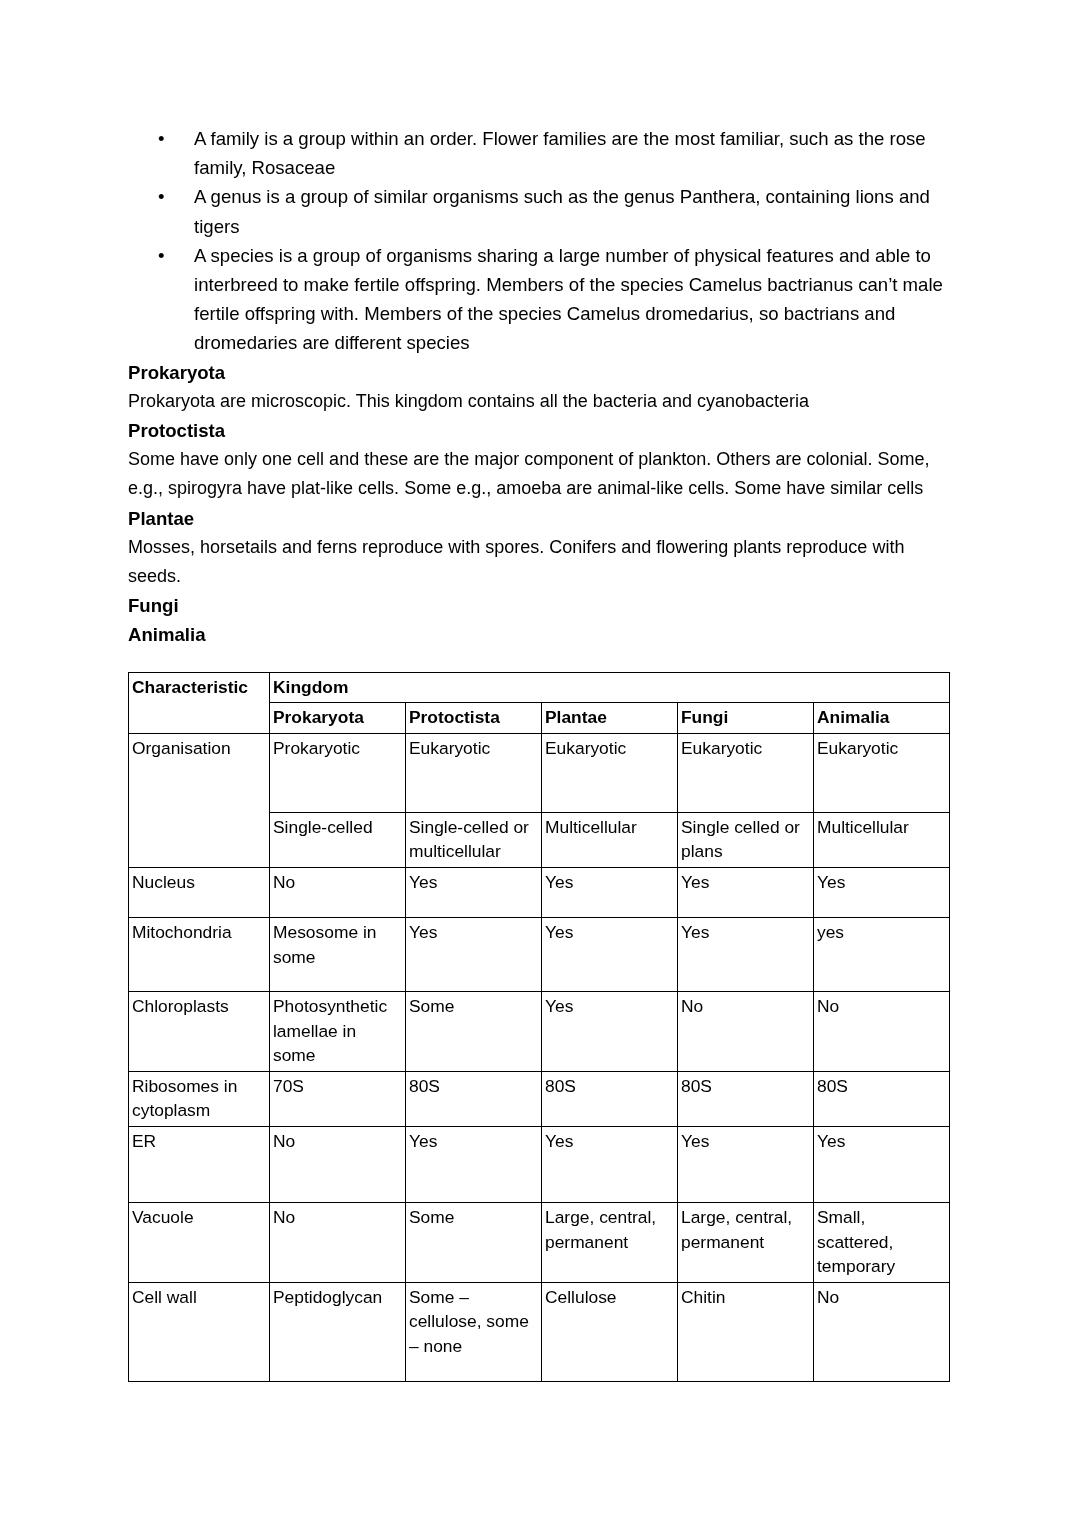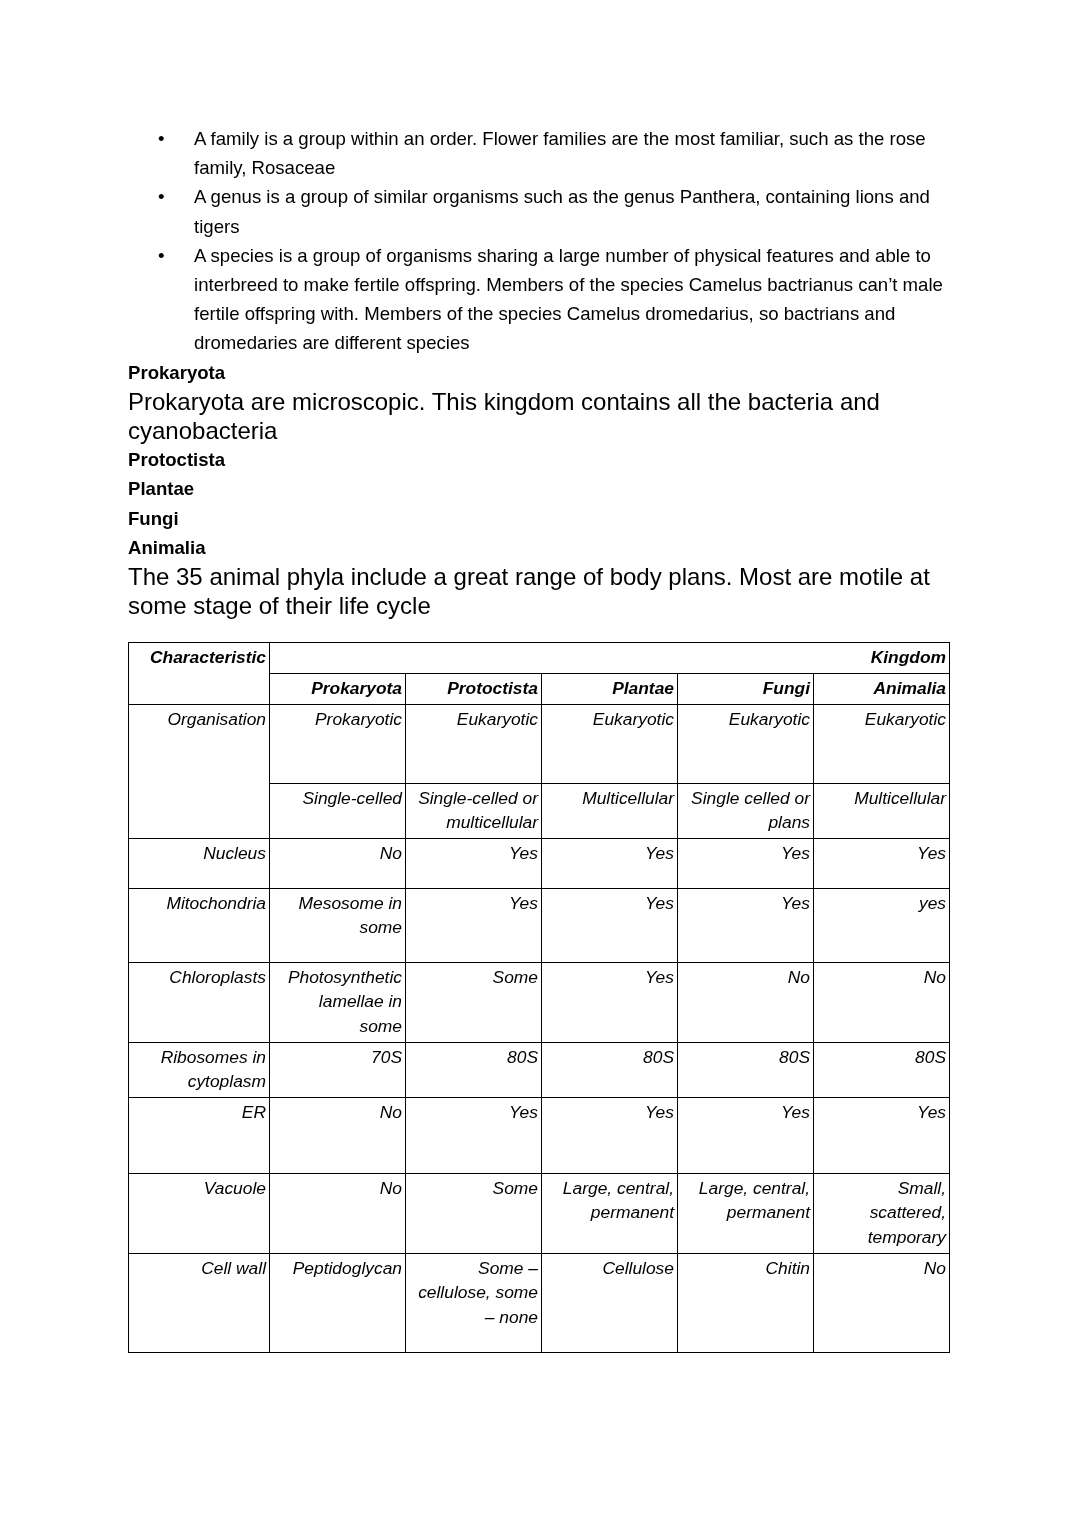"Prokaryota are microscopic. This kingdom" .section-body { font-size: 24px -> 18px }
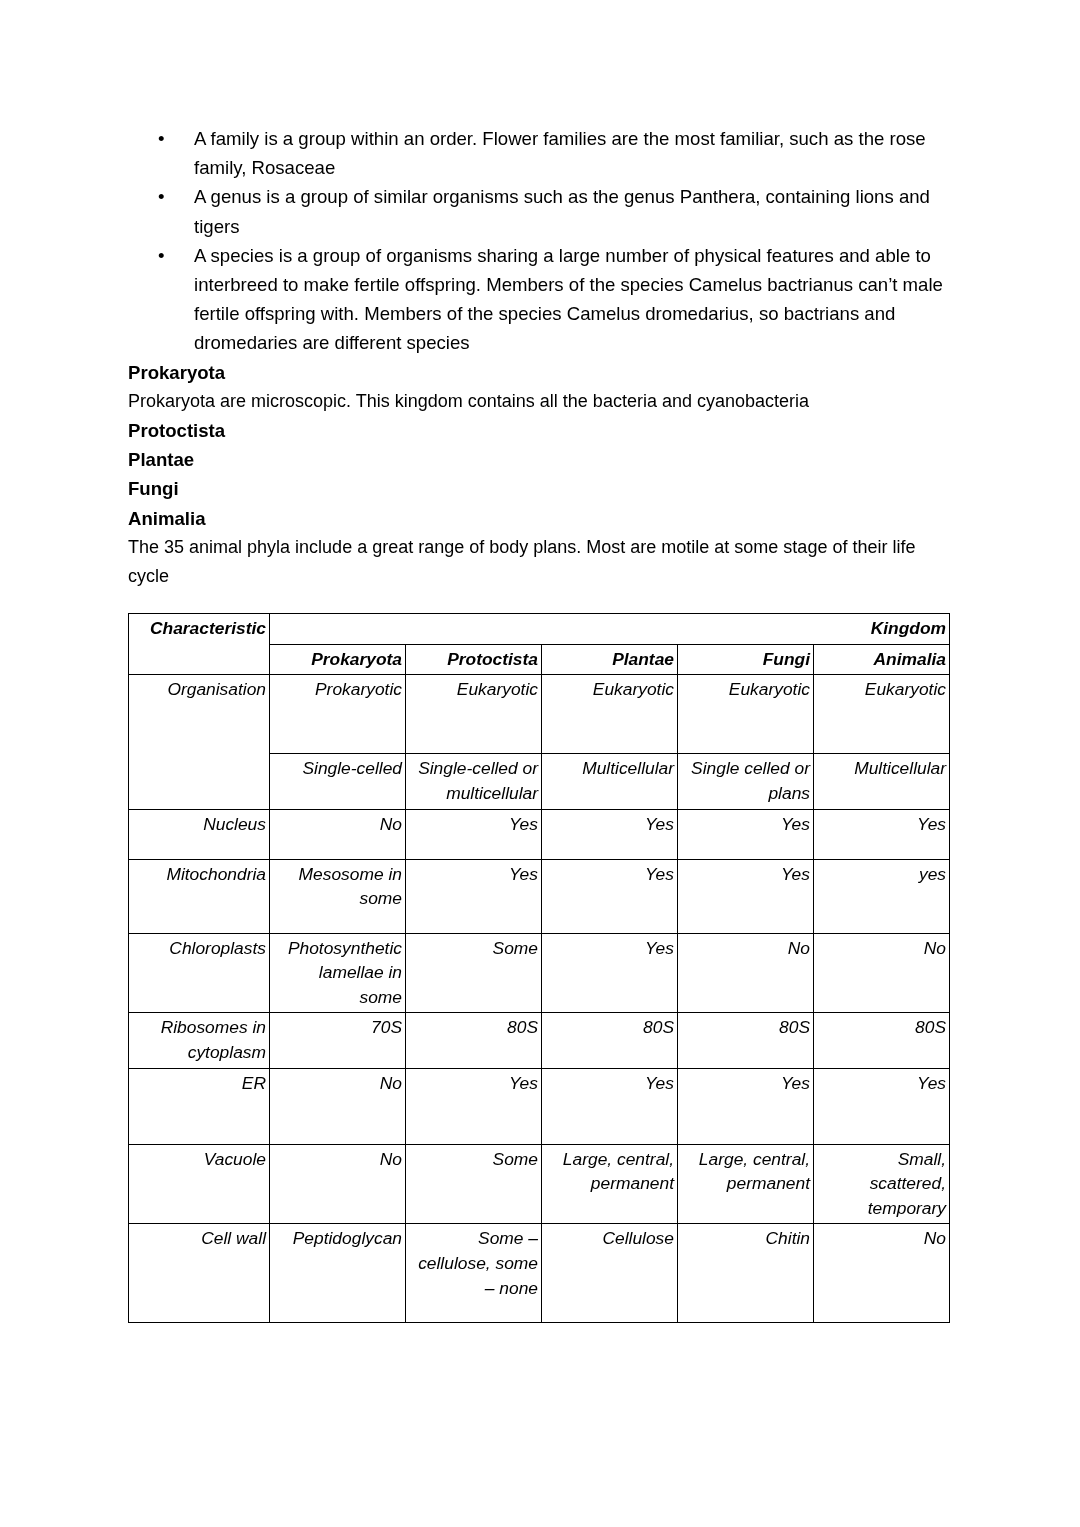"Some have only one cell" div.section-body { html: none -> <div>Some have only one cell and these are the major component of plankton. Others are colonial. Some, e.g., spirogyra have plat-like cells. Some e.g., amoeba are animal-like cells. Some have similar cells</div> }
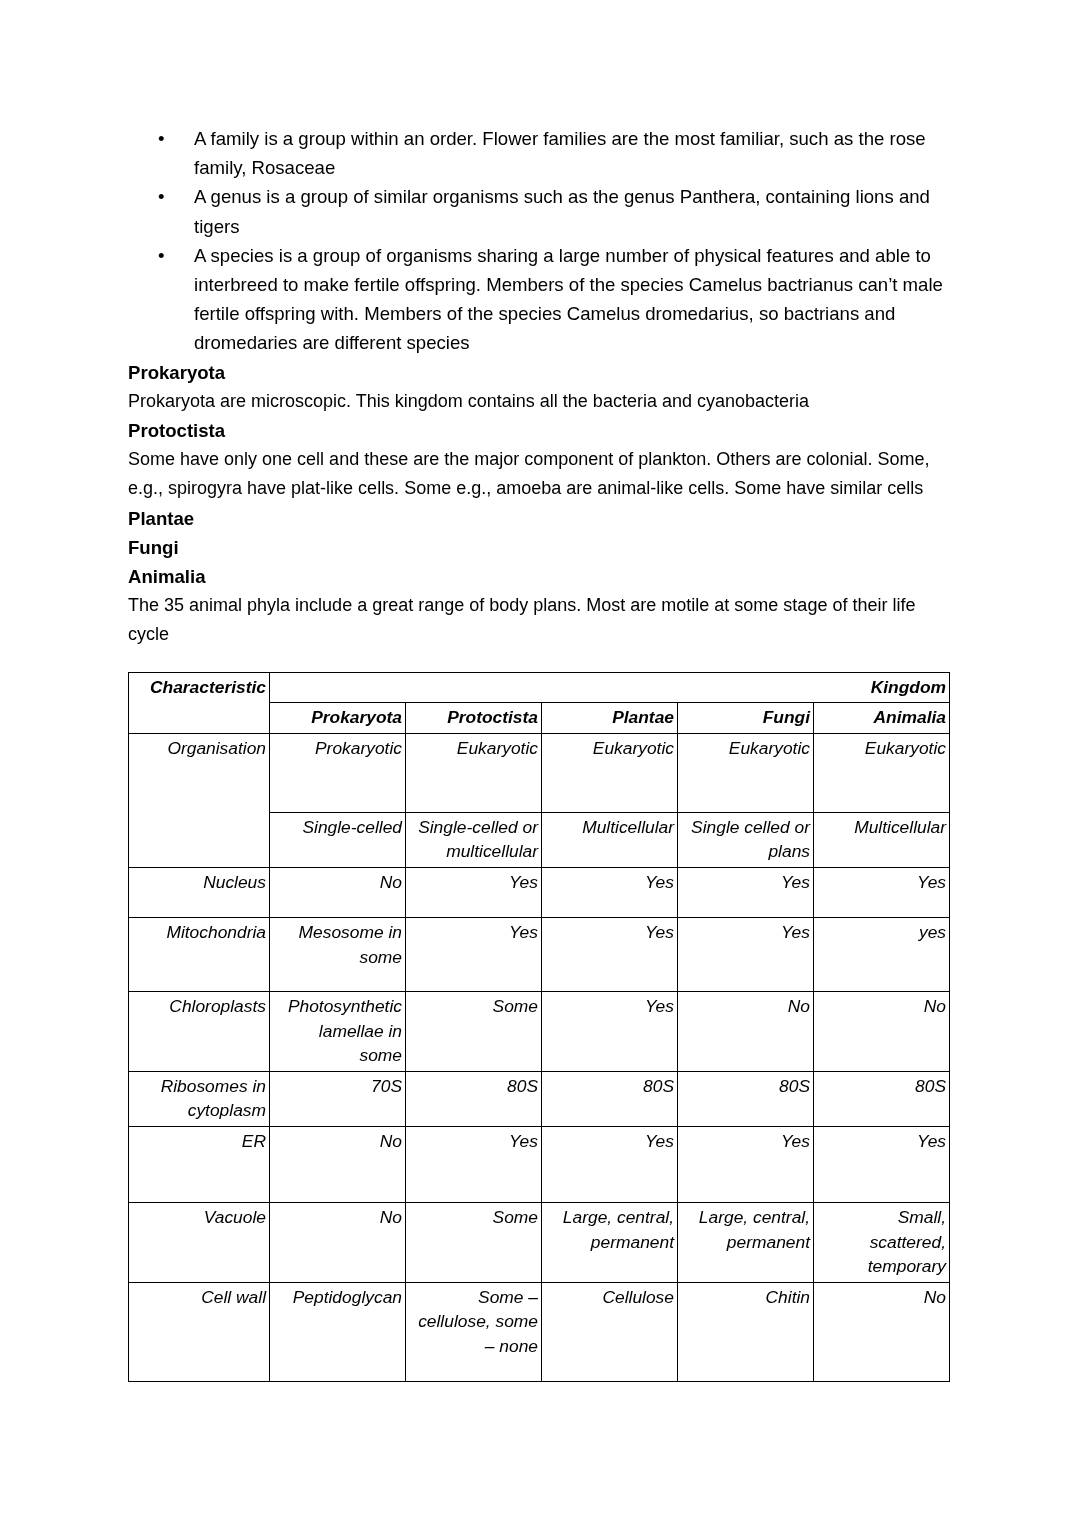"Mosses, horsetails and ferns reproduce" div.section-body { html: none -> <div>Mosses, horsetails and ferns reproduce with spores. Conifers and flowering plants reproduce with seeds.</div> }
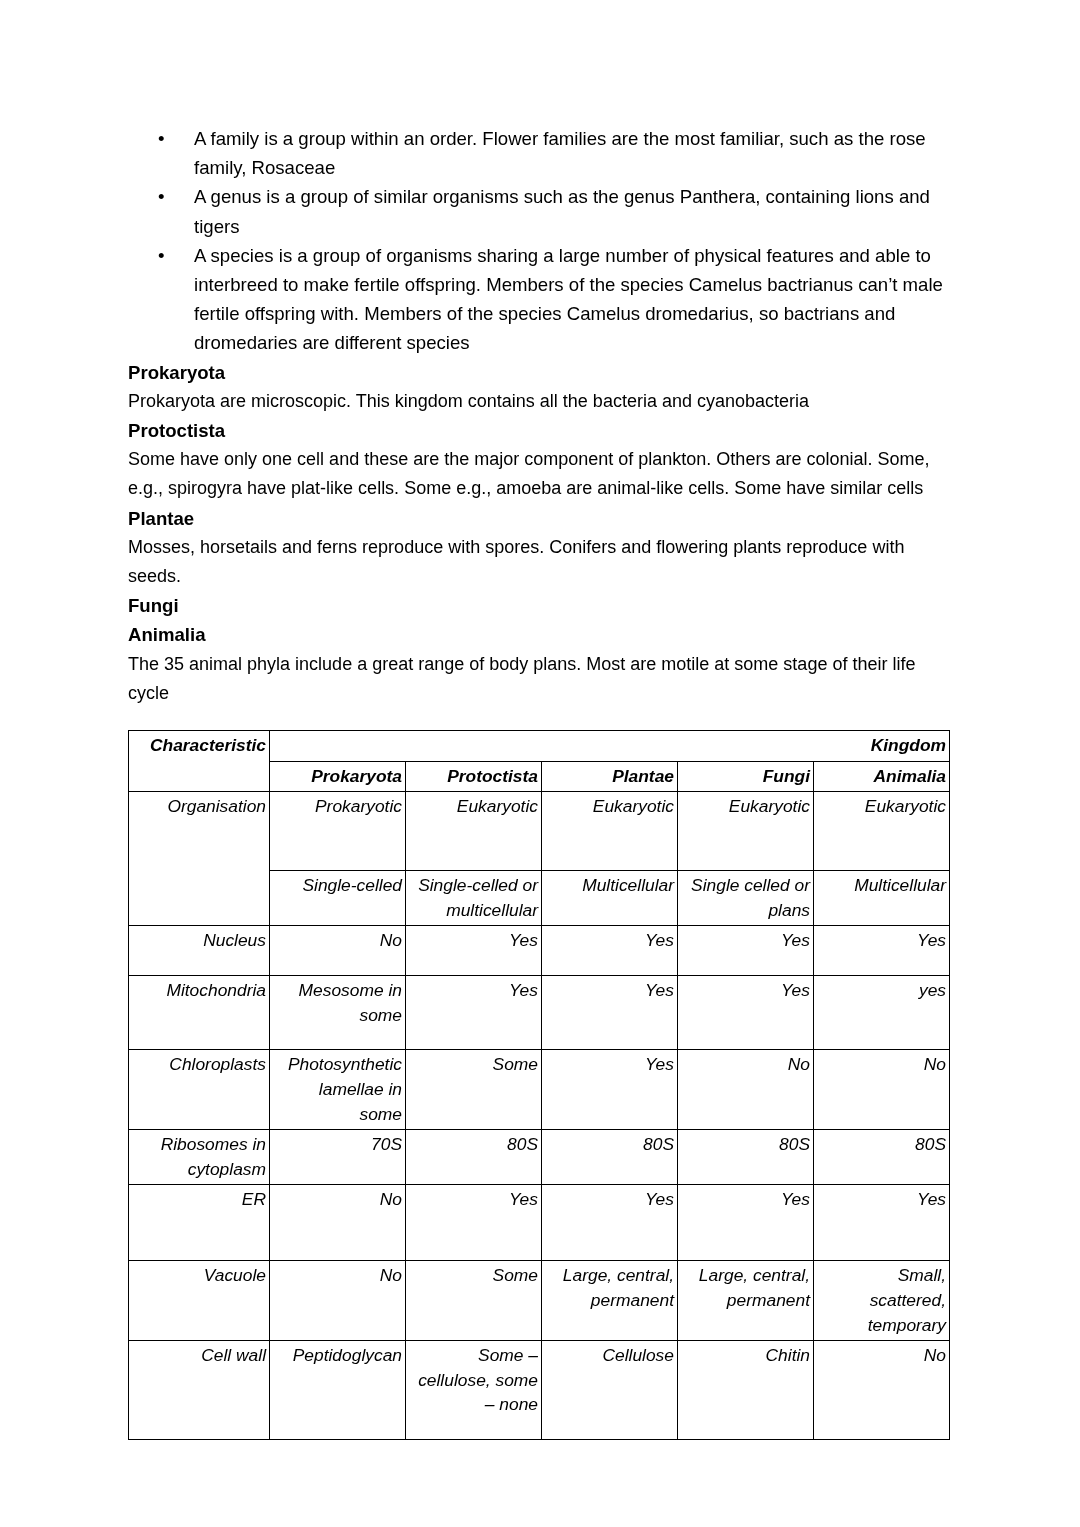"The 35 animal phyla include" div.section-body { html: <div>The 35 animal phyla include a great range of body plans. Most are motile at some stage of their life cycle</div> -> none }
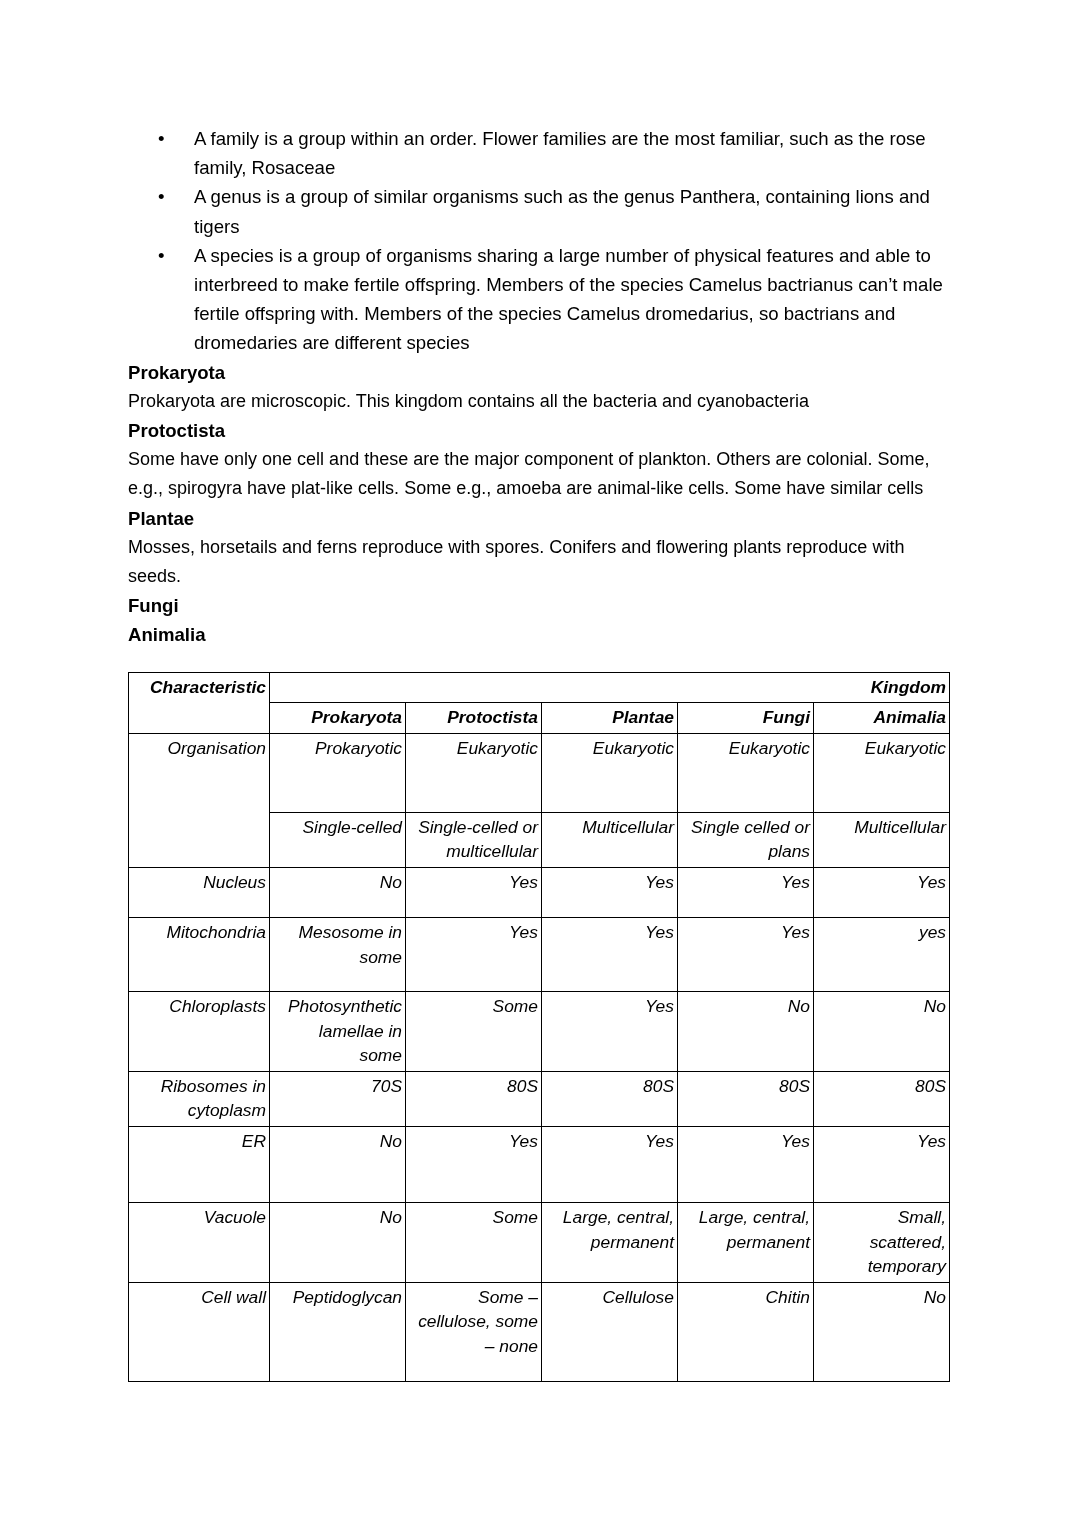"Characteristic" table.kingdom-table td, table.kingdom-table th { font-style: italic -> none; text-align: right -> left }
